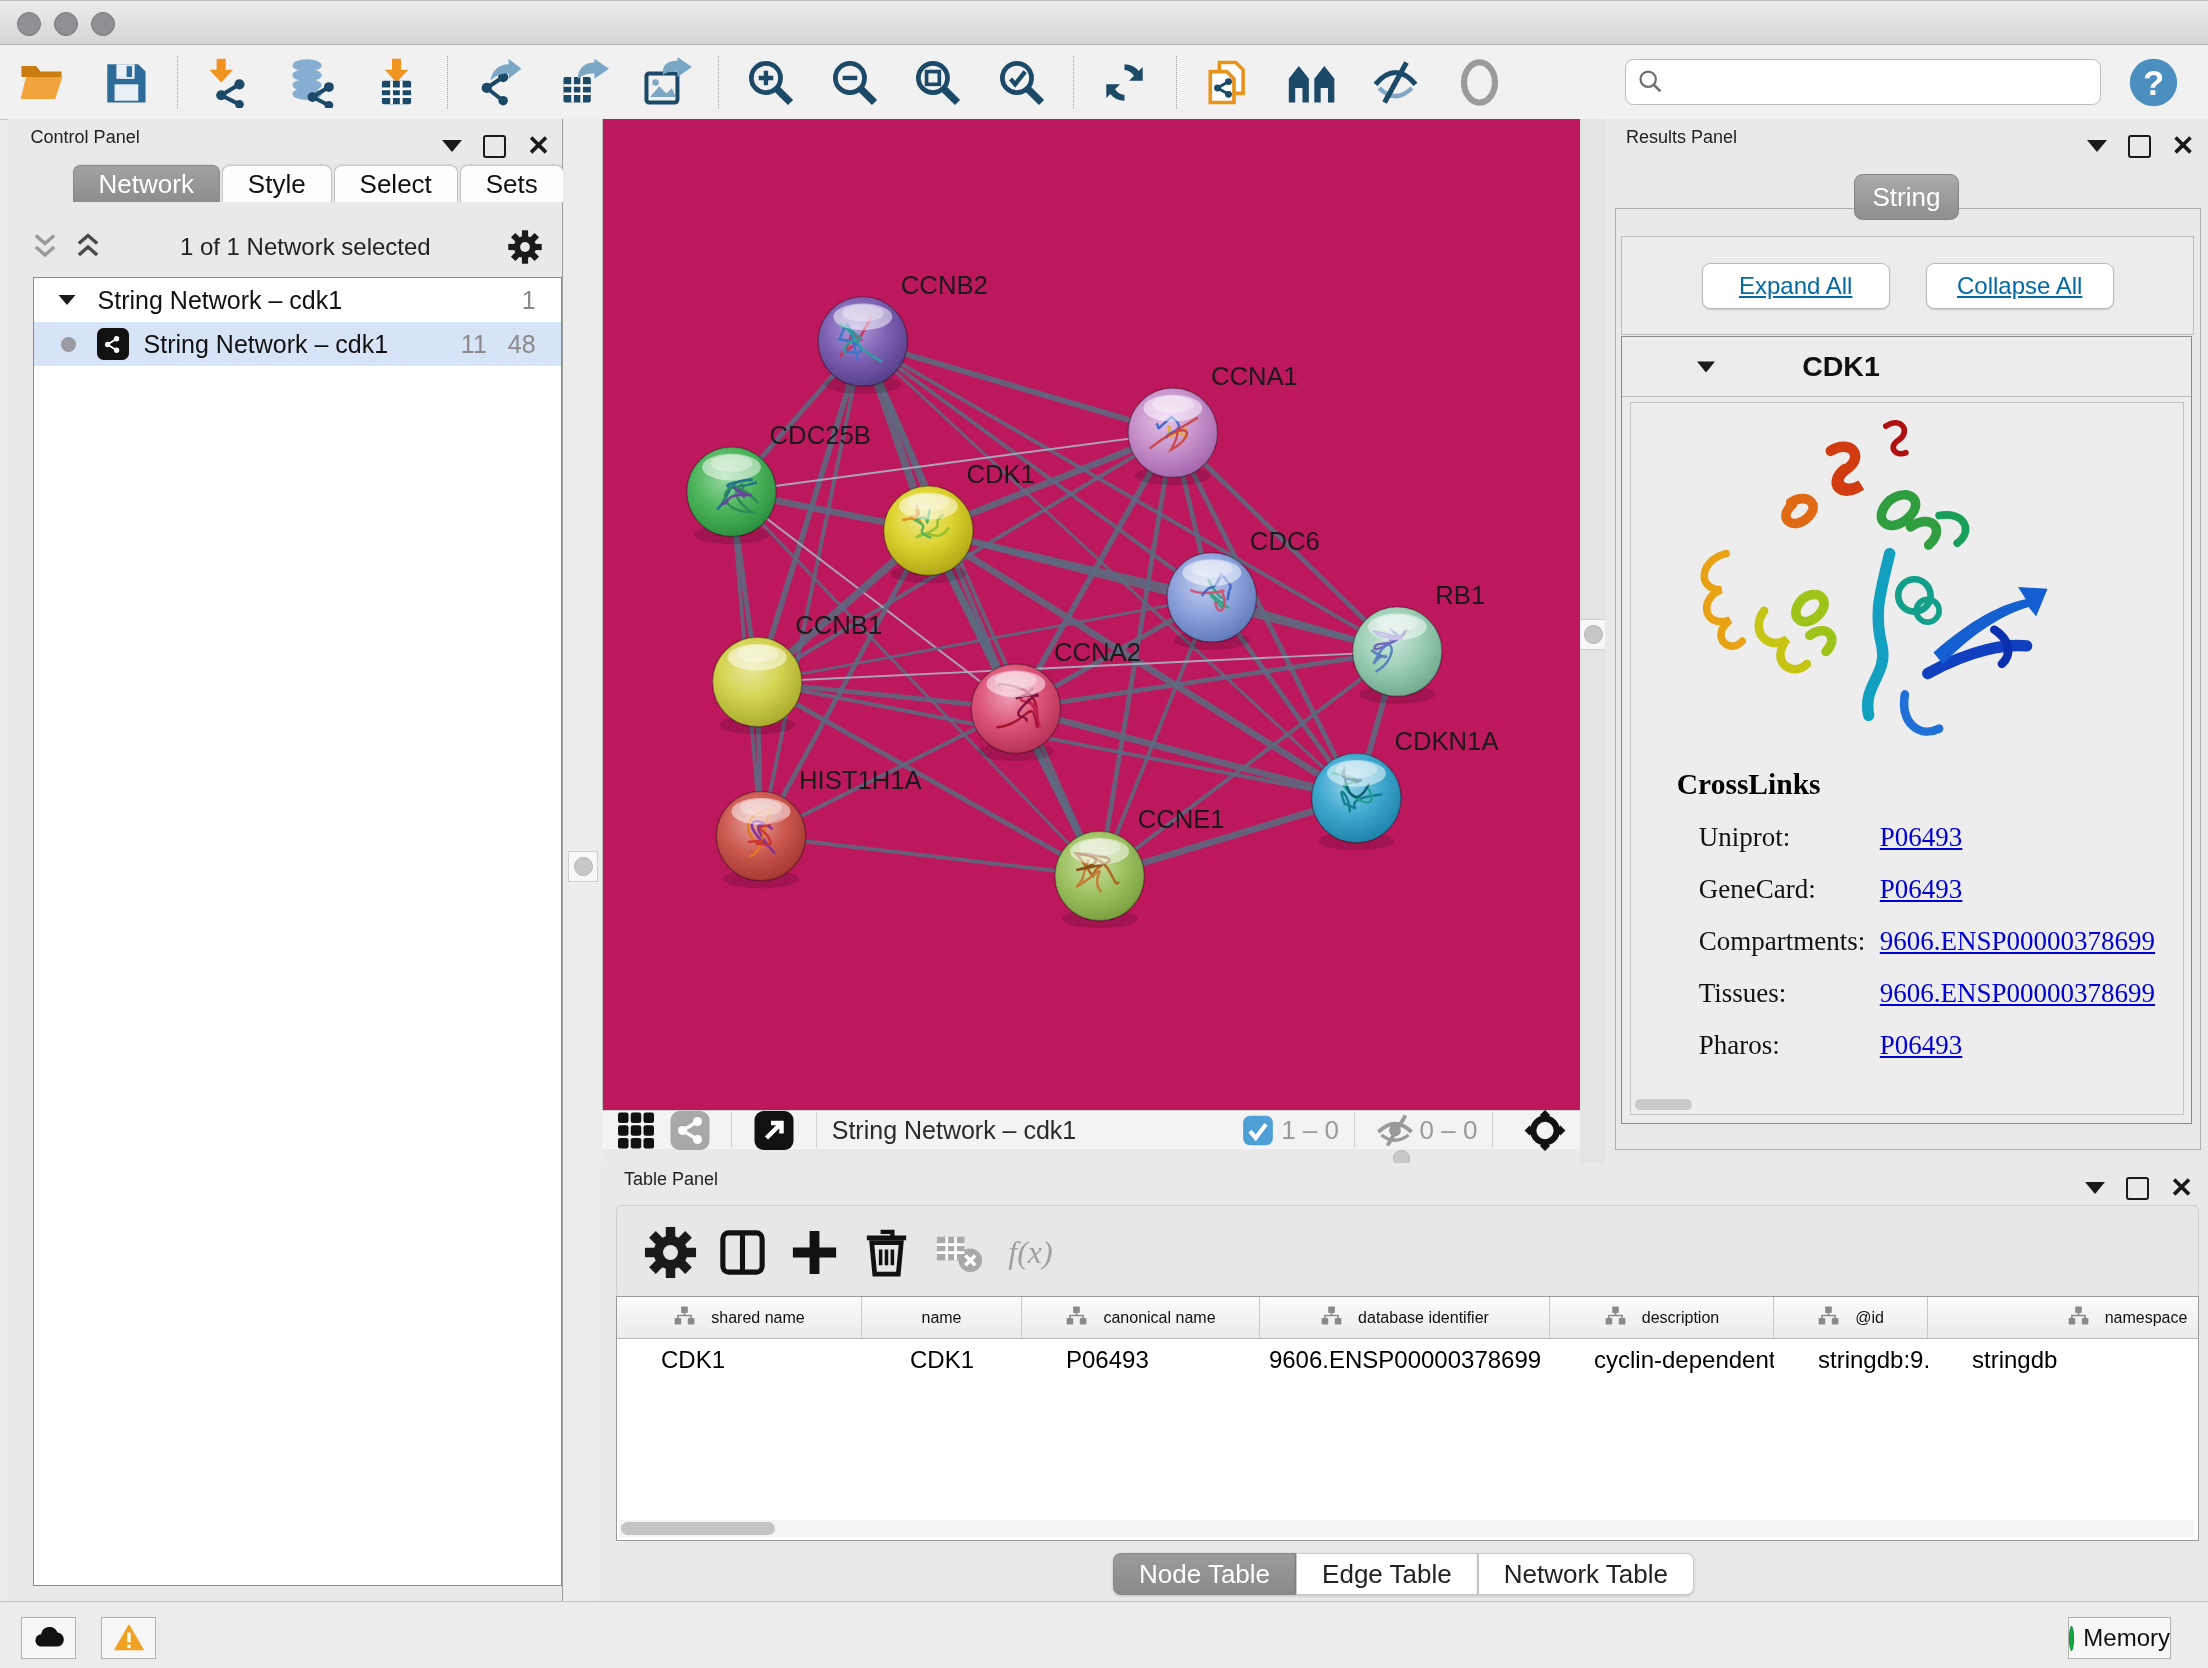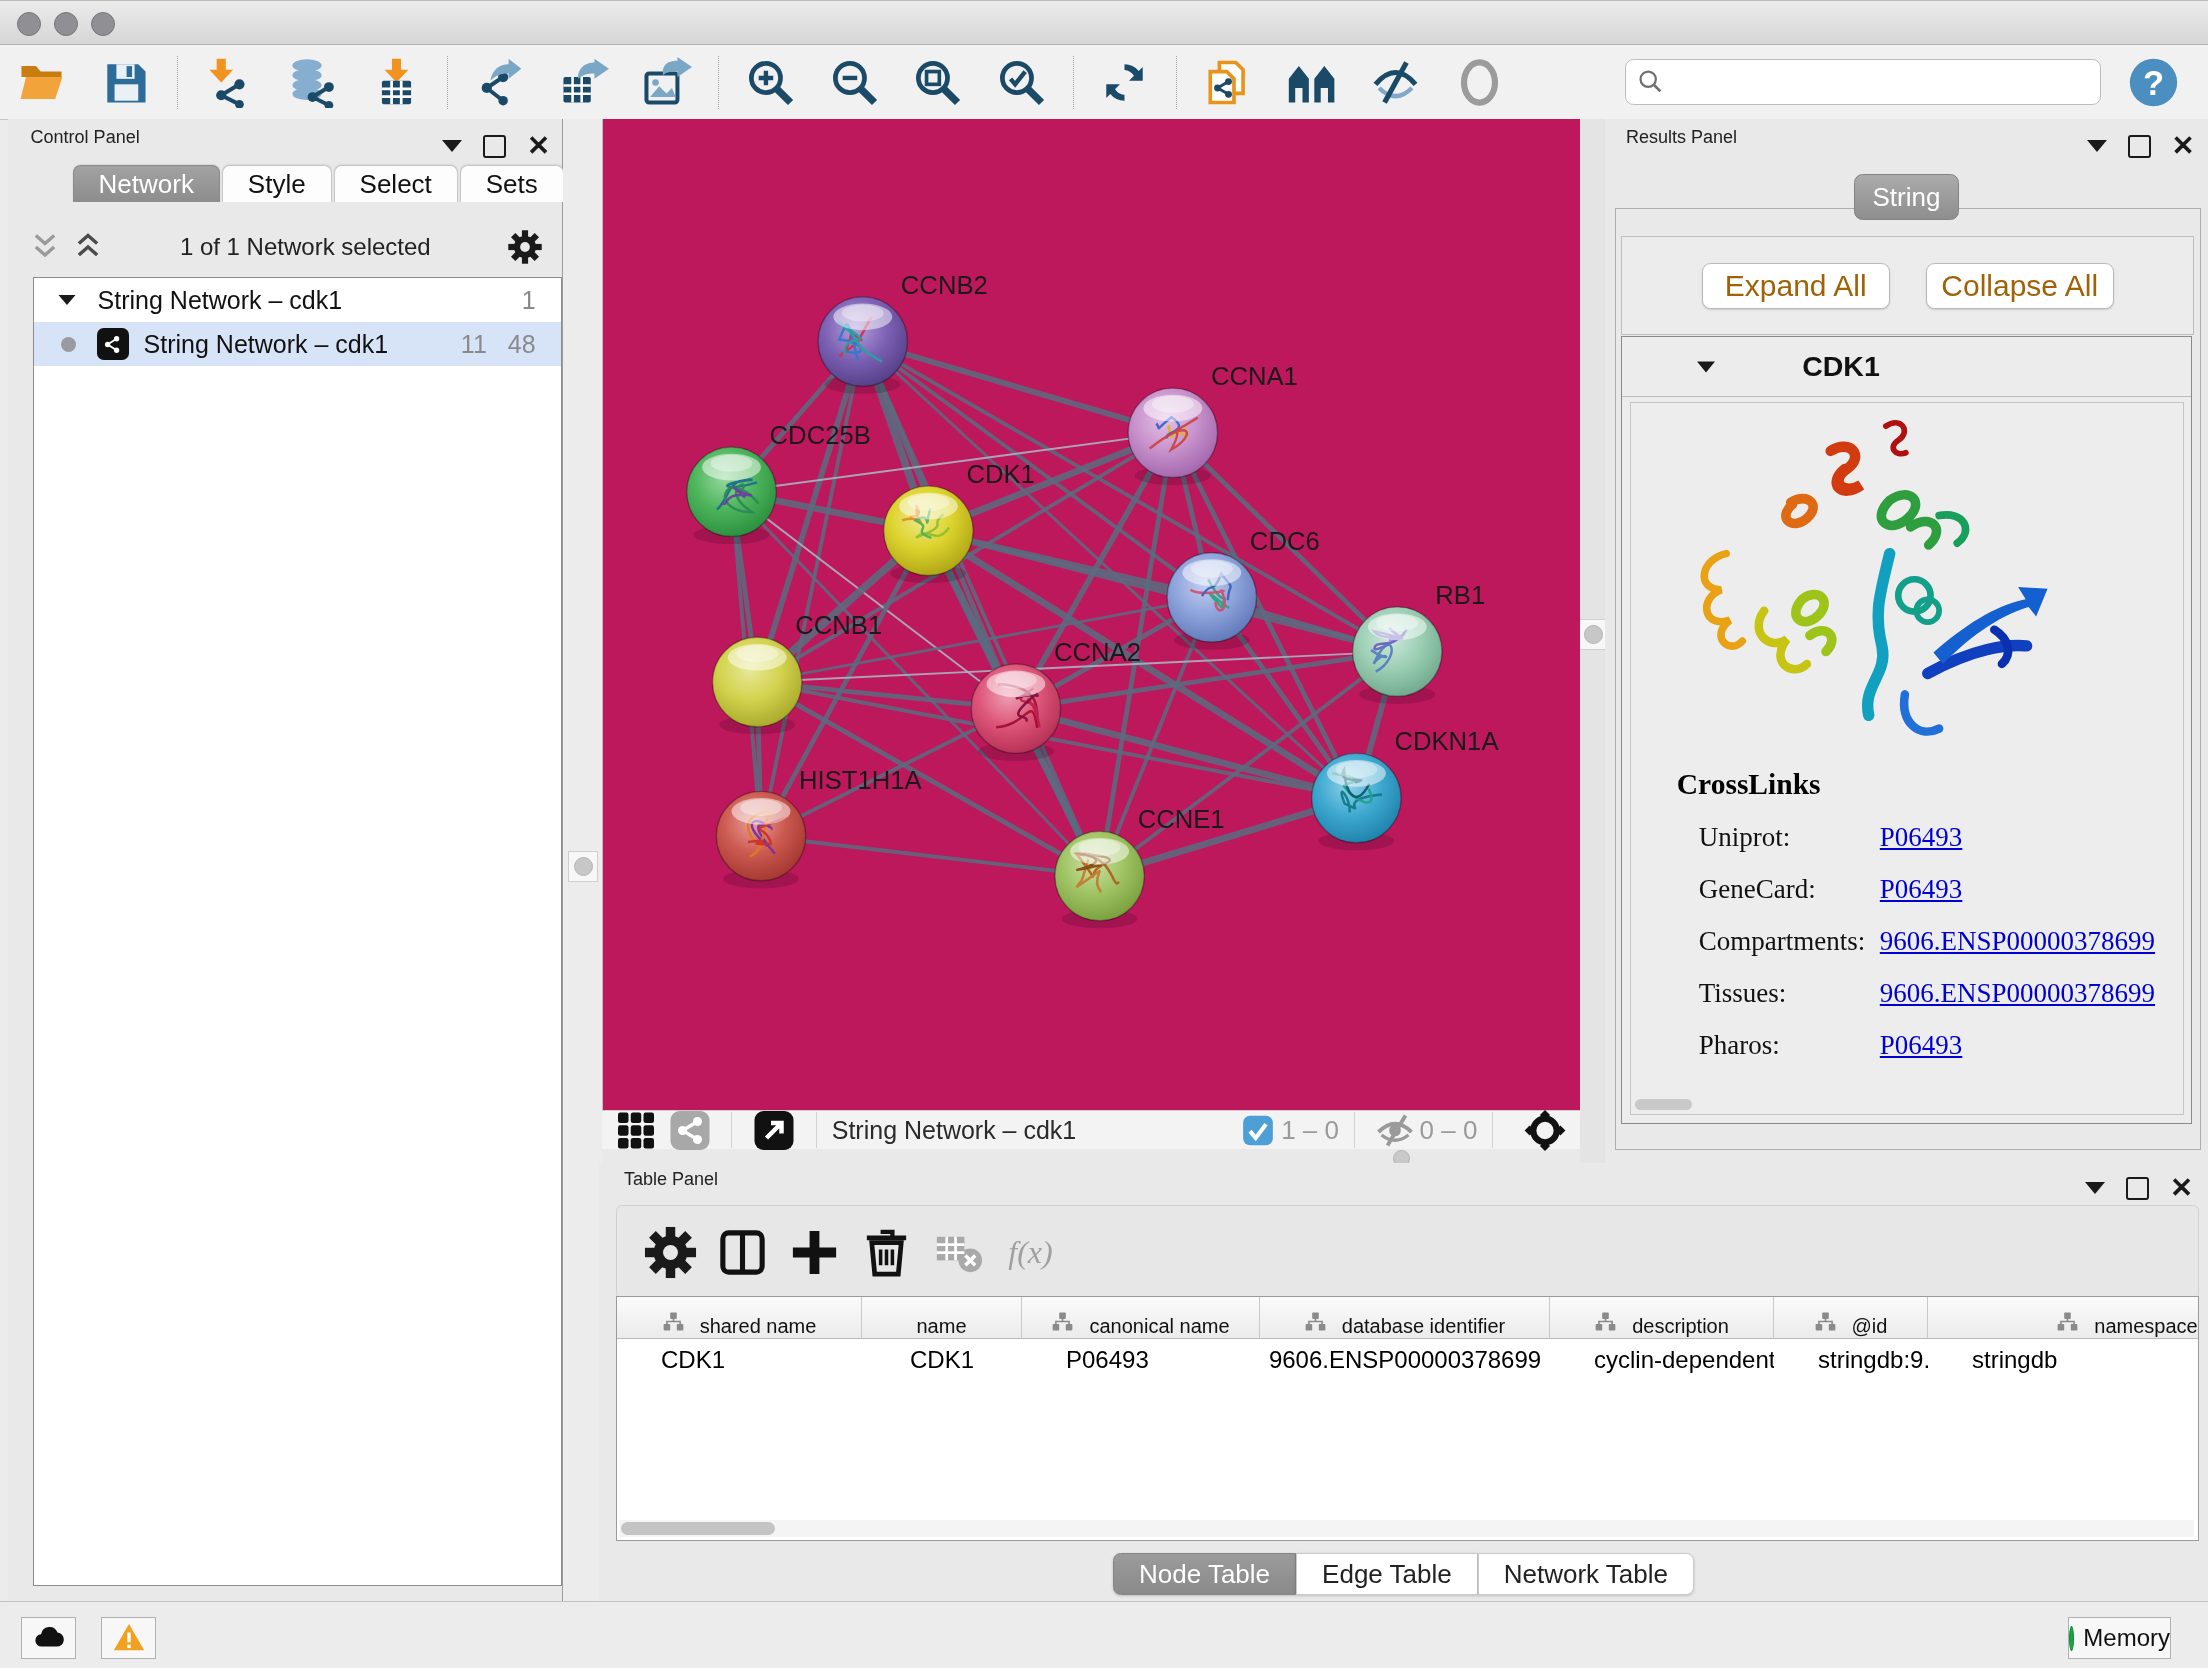"Expand All" .res-btn { color: #a16207 -> #0369a1; font-size: 30px -> 24px; text-decoration: none -> underline }
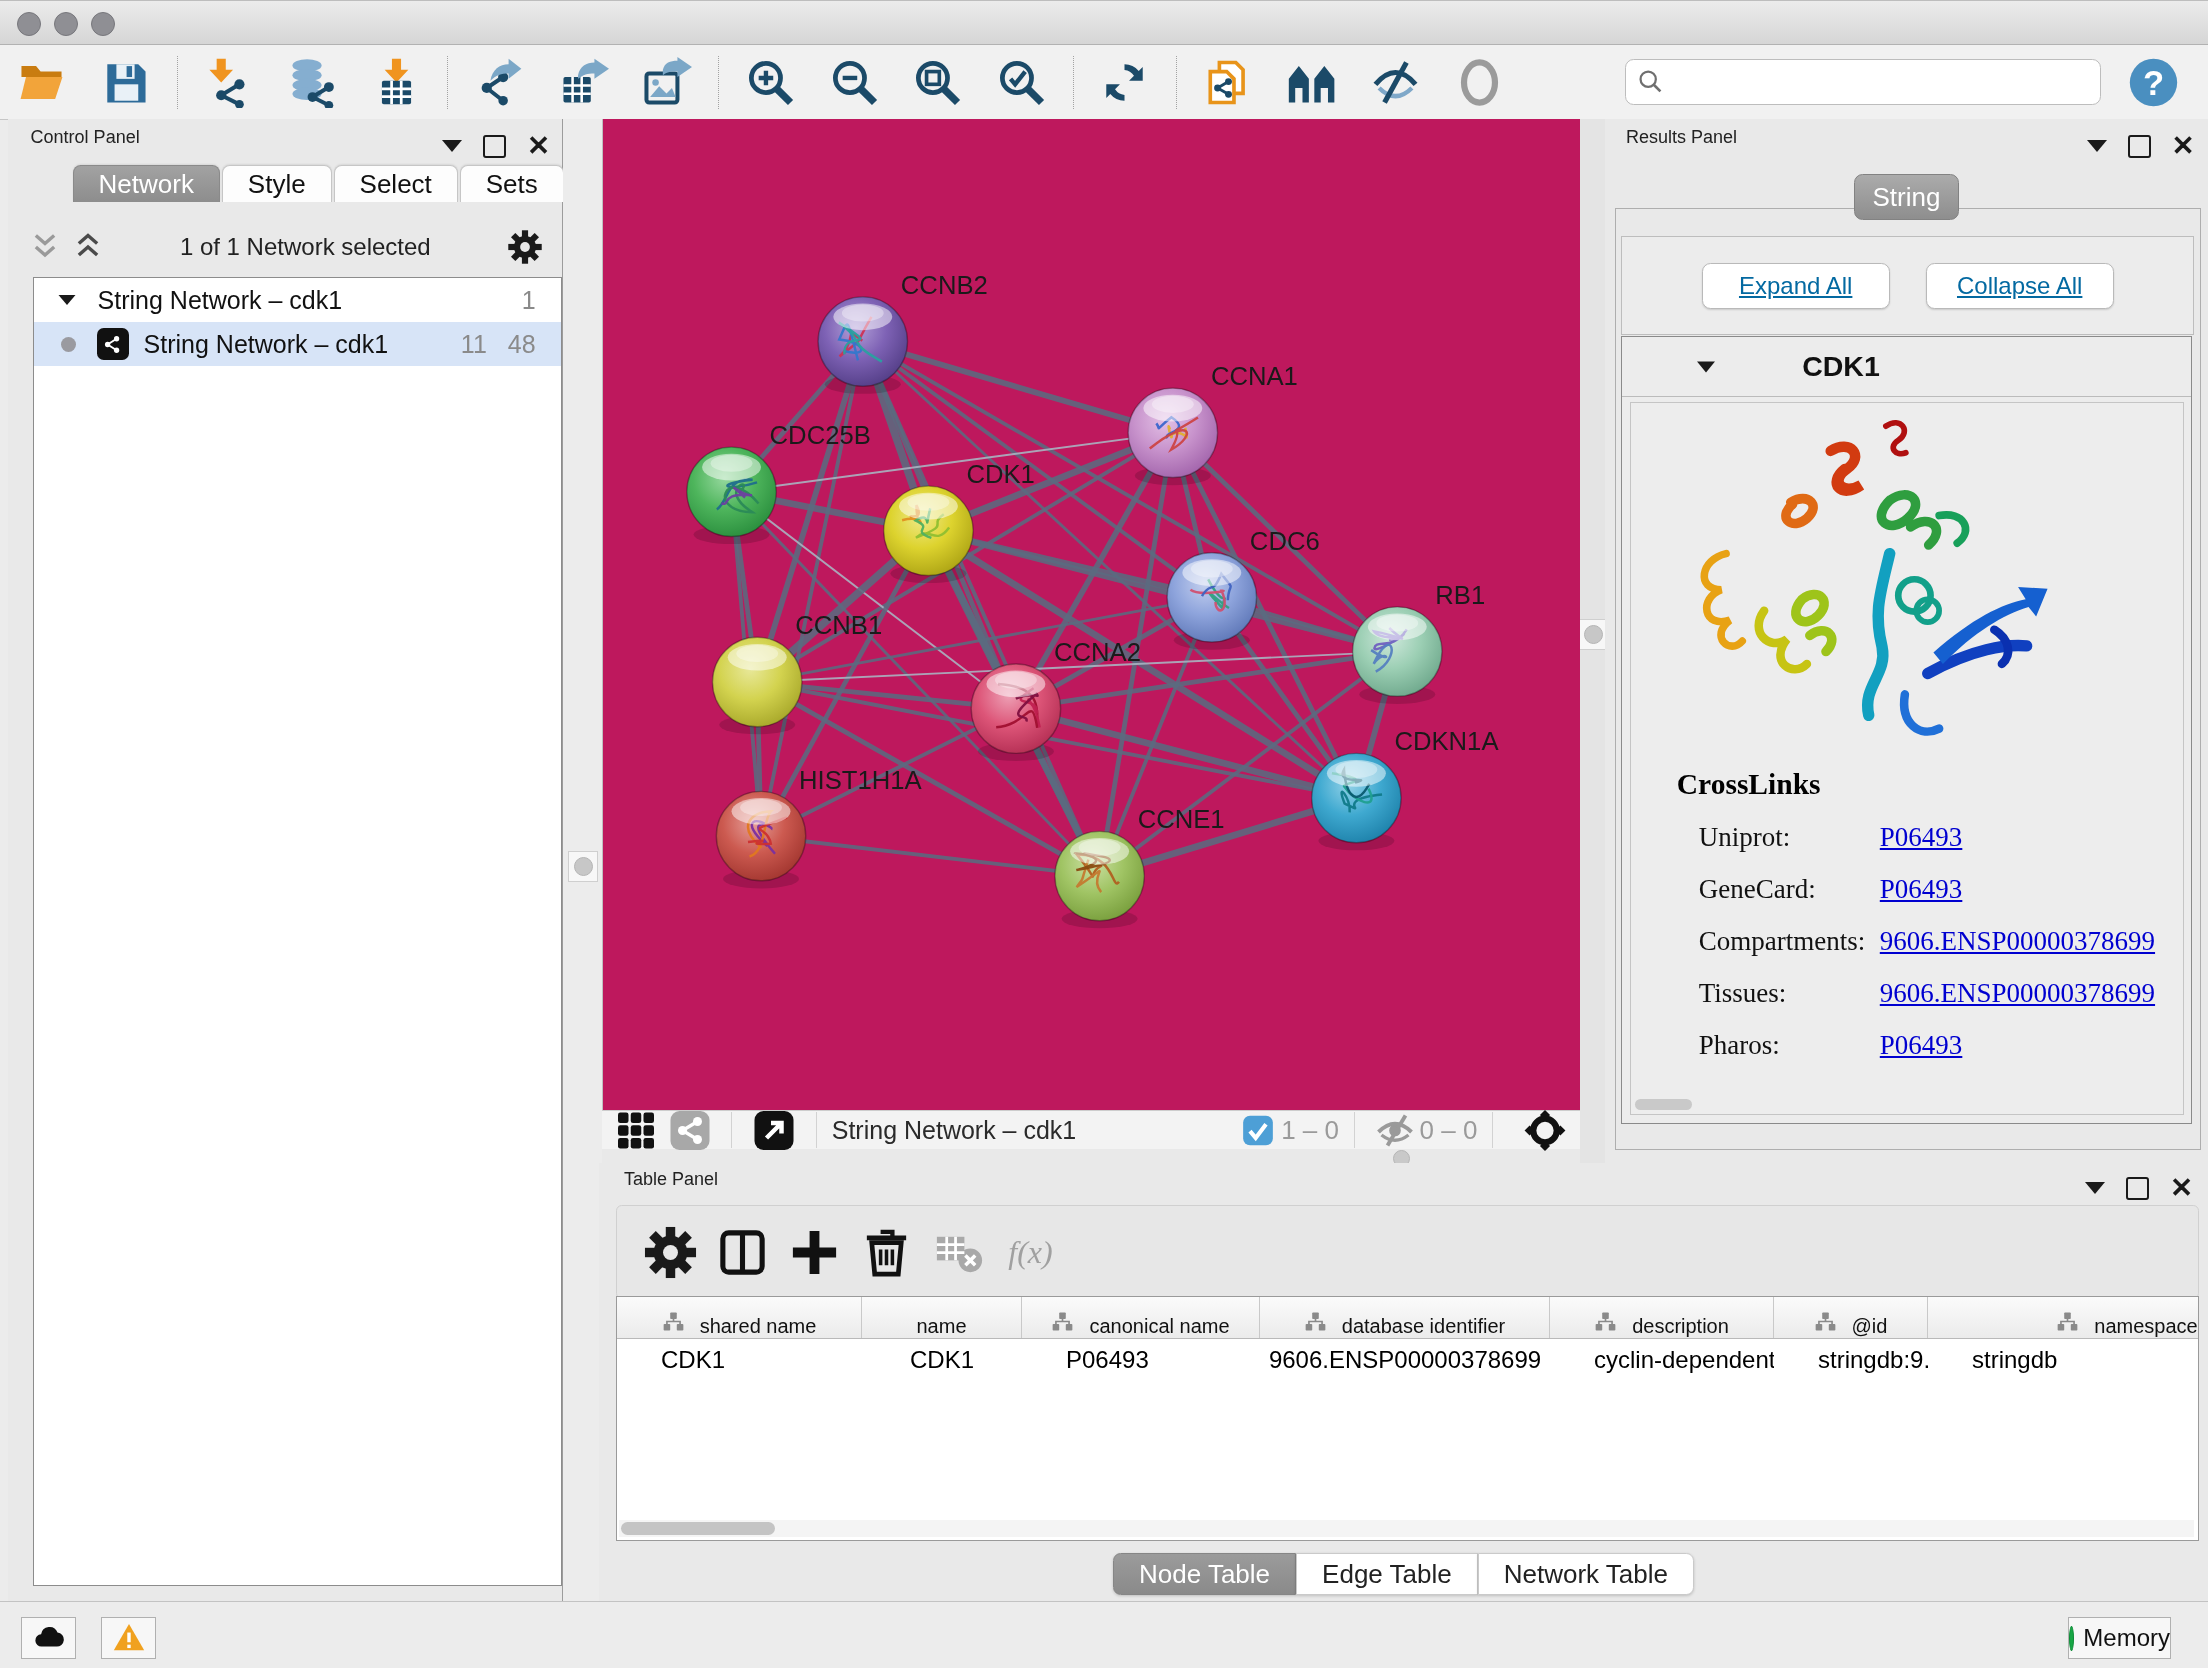"shared name" .th { align-items: flex-end -> center; font-size: 20px -> 16px }
